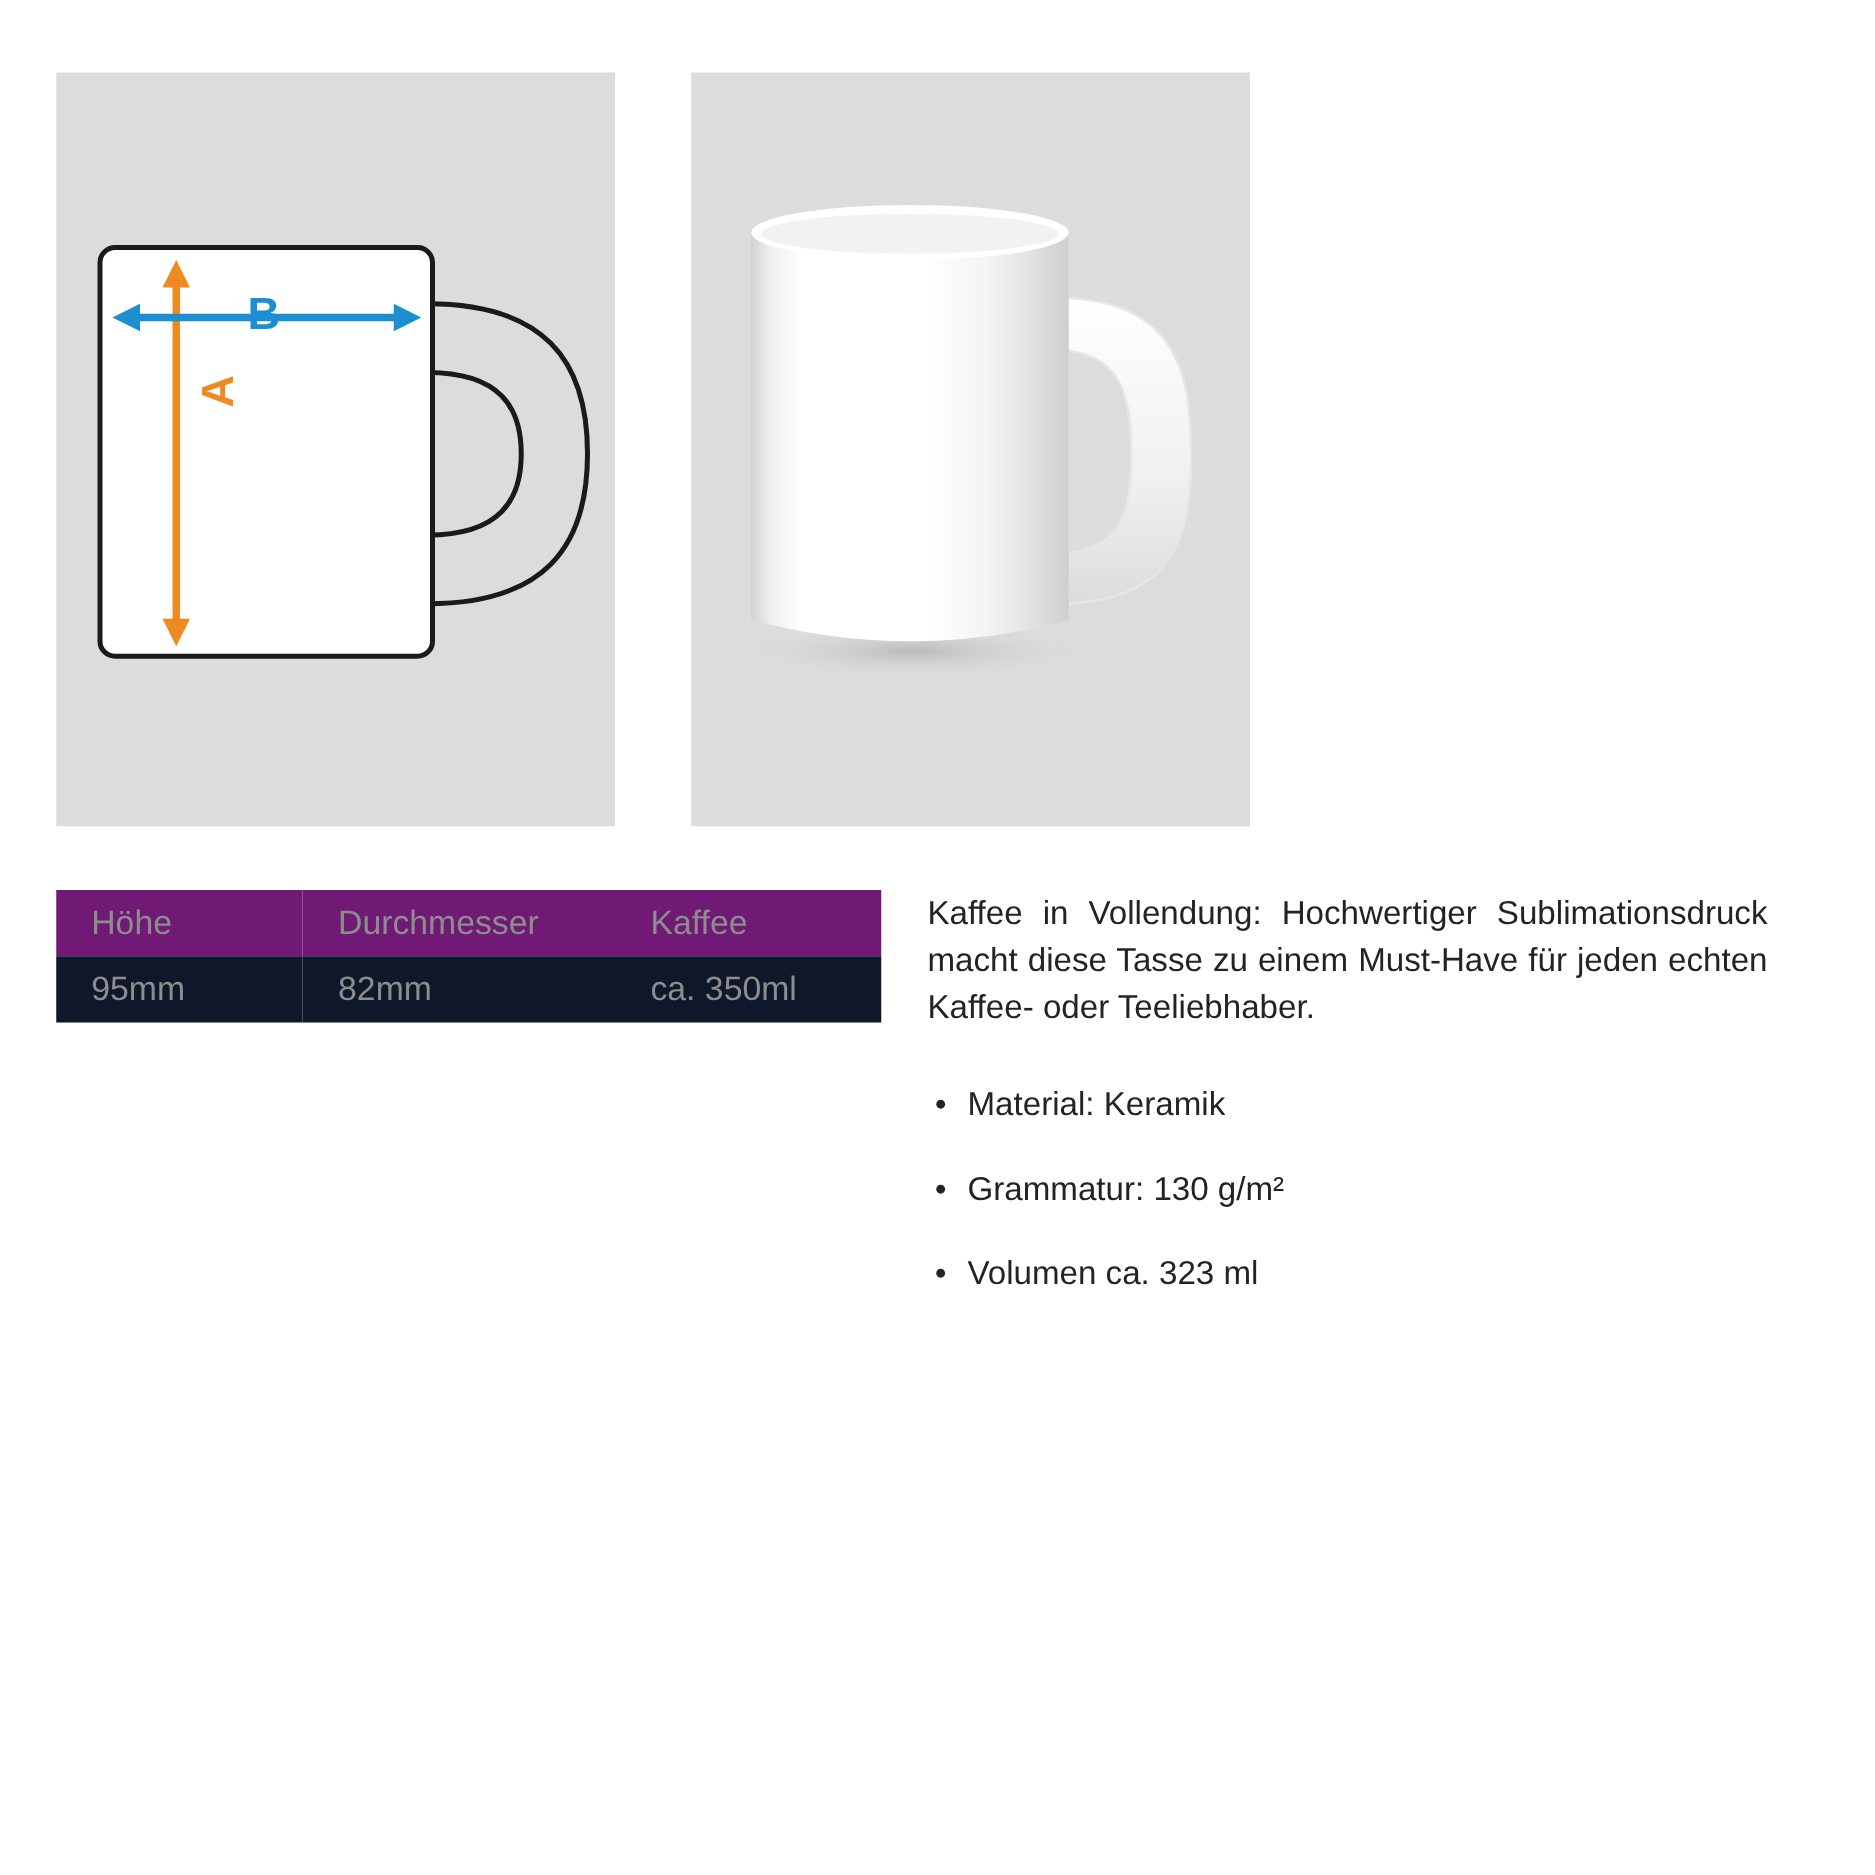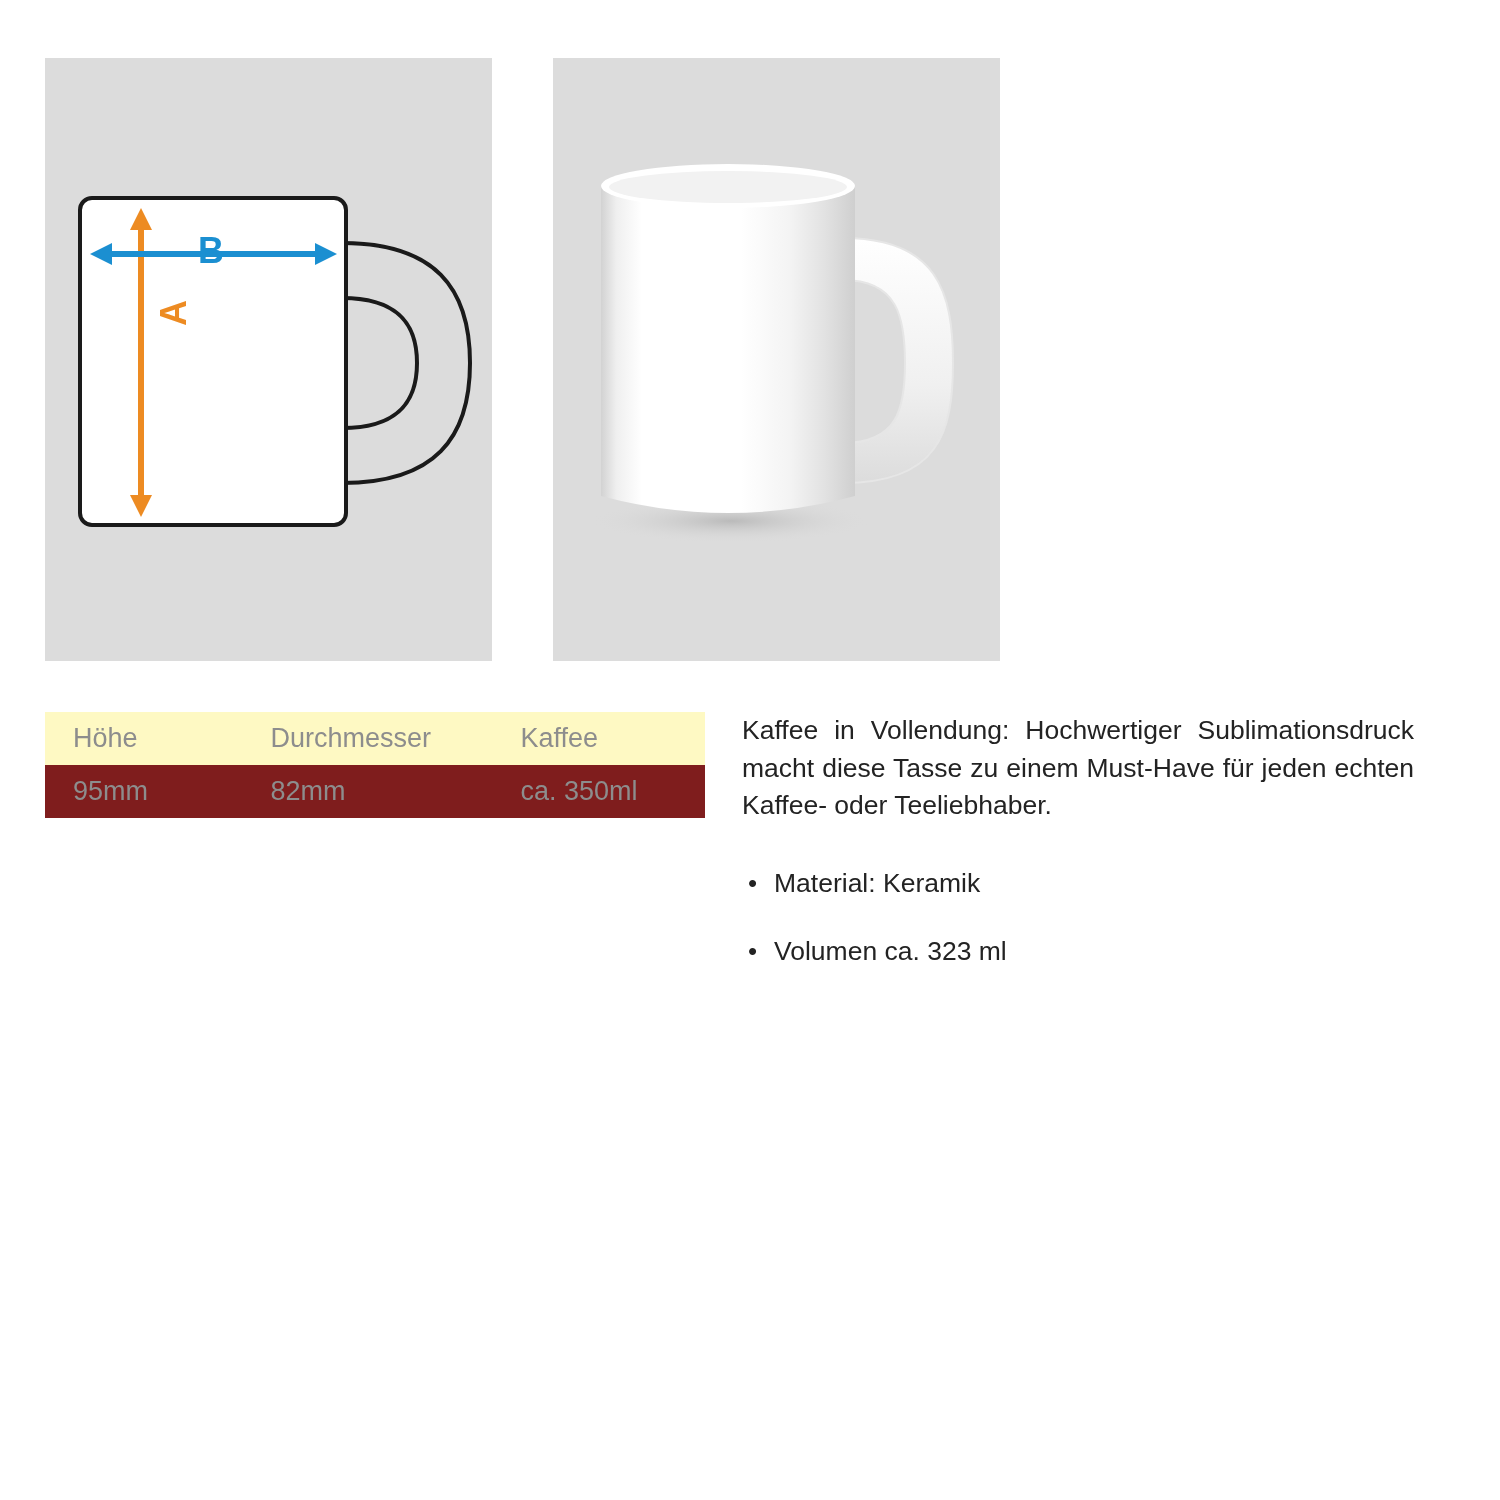"Höhe" #spec-table thead tr { background: #fef9c3 -> #701a75 }
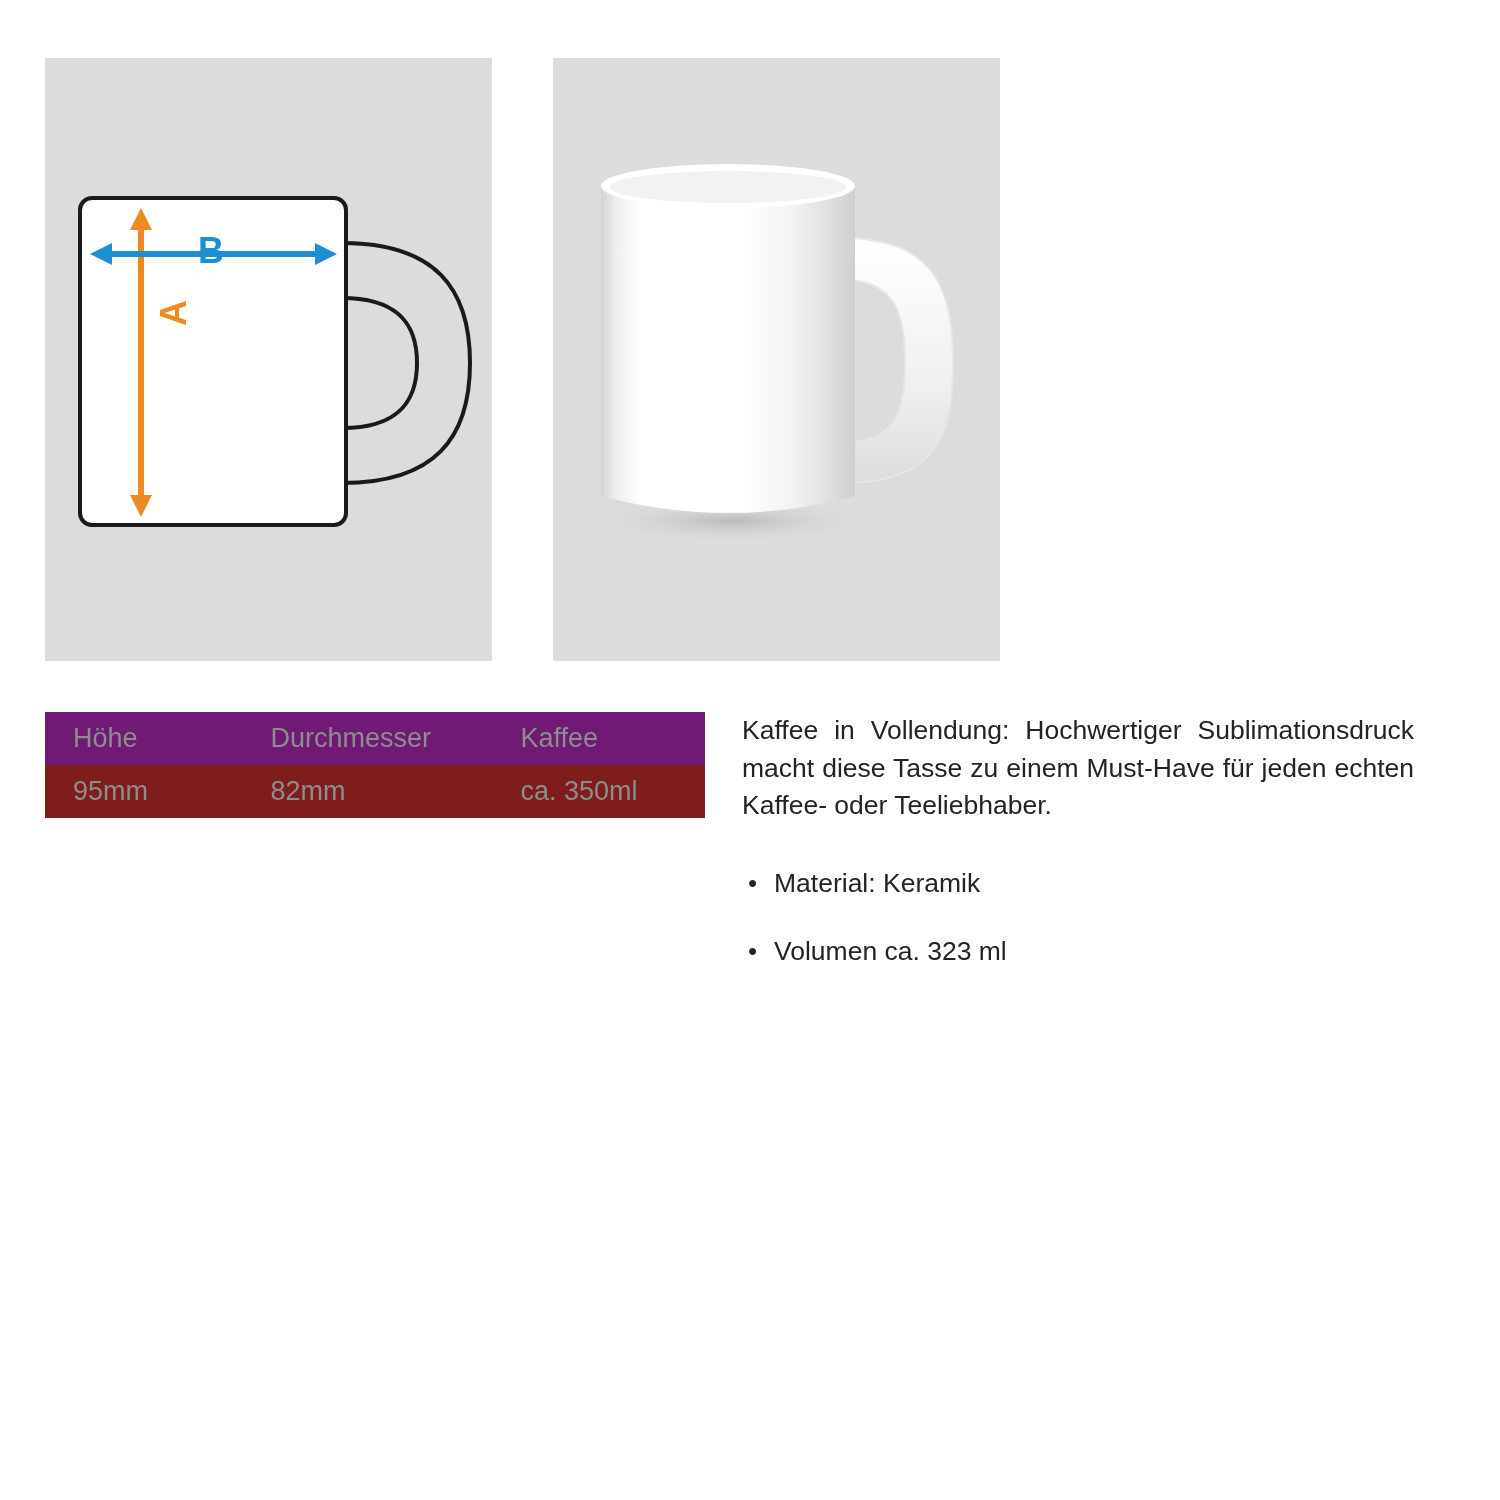"95mm" #spec-table tbody tr { background: #7f1d1d -> #0f172a }
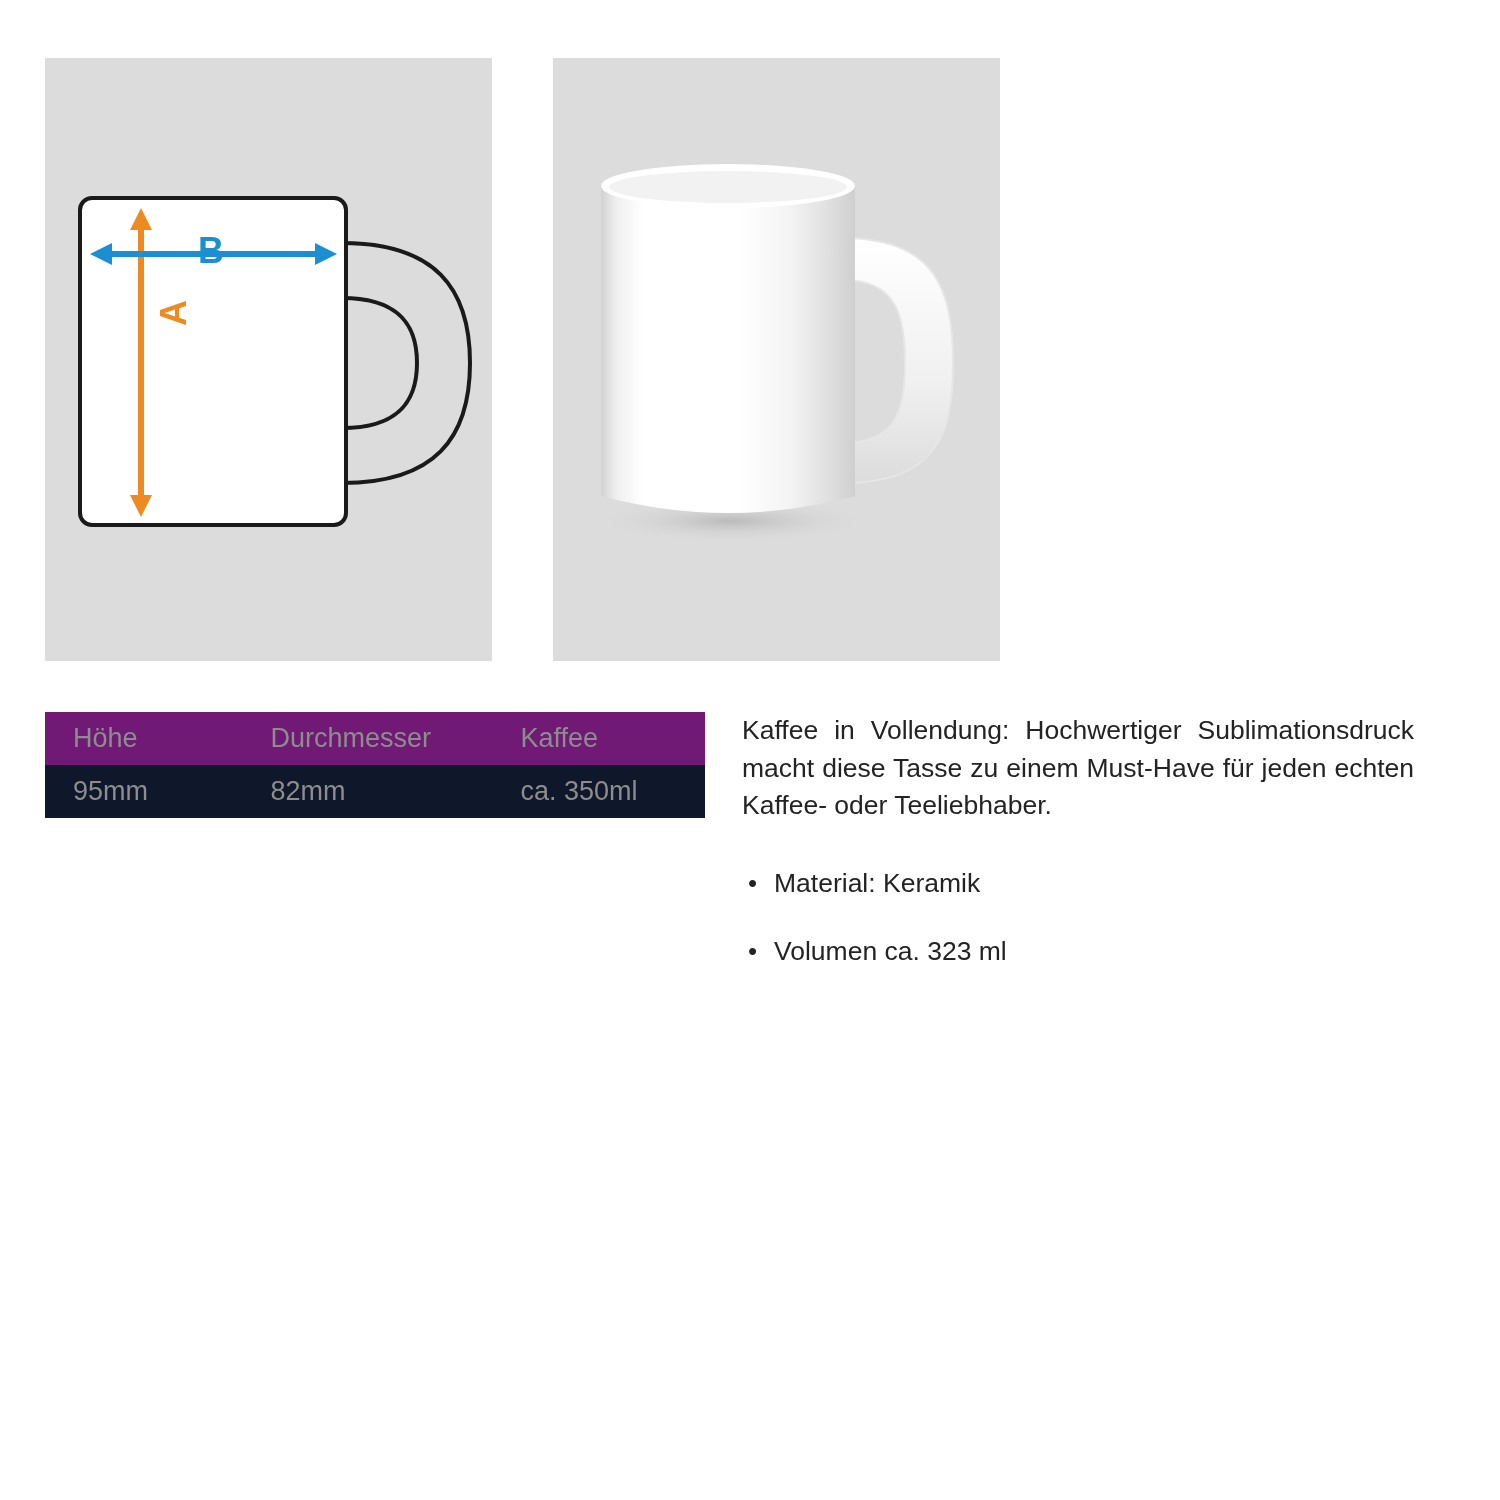"Grammatur: 130 g/m²" li { html: none -> <li>Grammatur: 130 g/m²</li> }
